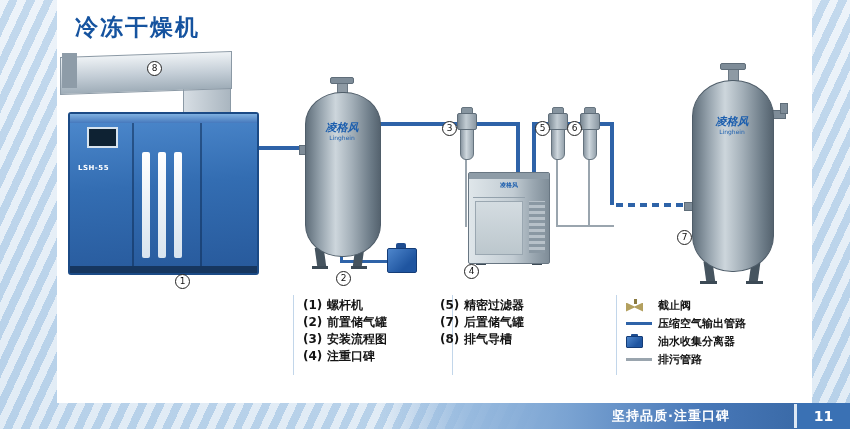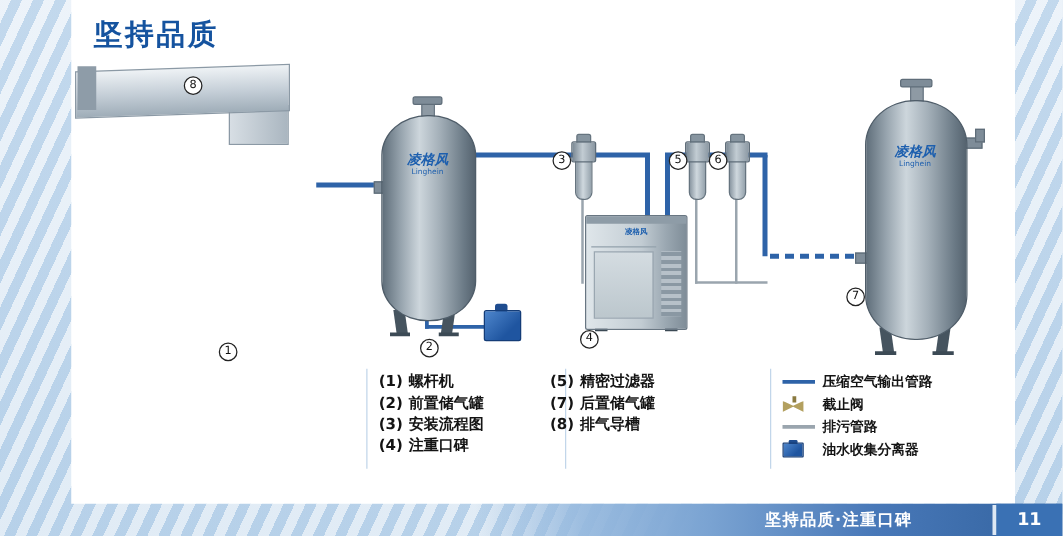"坚持品质" h1.title { text: 坚持品质 -> 冷冻干燥机 }
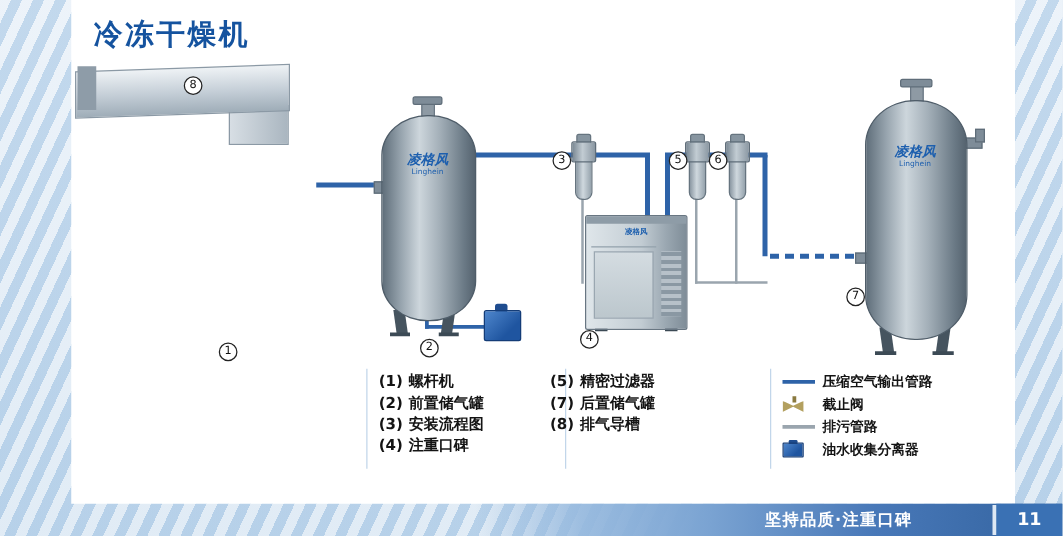"LSH-55" div.compressor { html: none -> <div> <div></div> <div></div> <div>LSH-55</div> <div></div> <div></div> <div> <div></div> <div></div> <div></div> </div> <div></div> </div> }
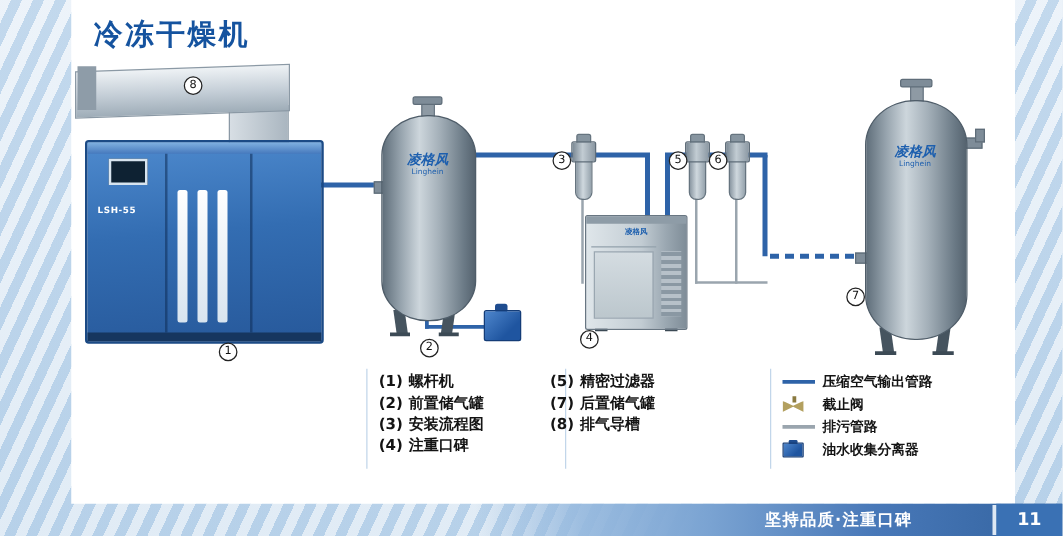"压缩空气输出管路" div.irow { order: before "截止阀" -> after "截止阀" }
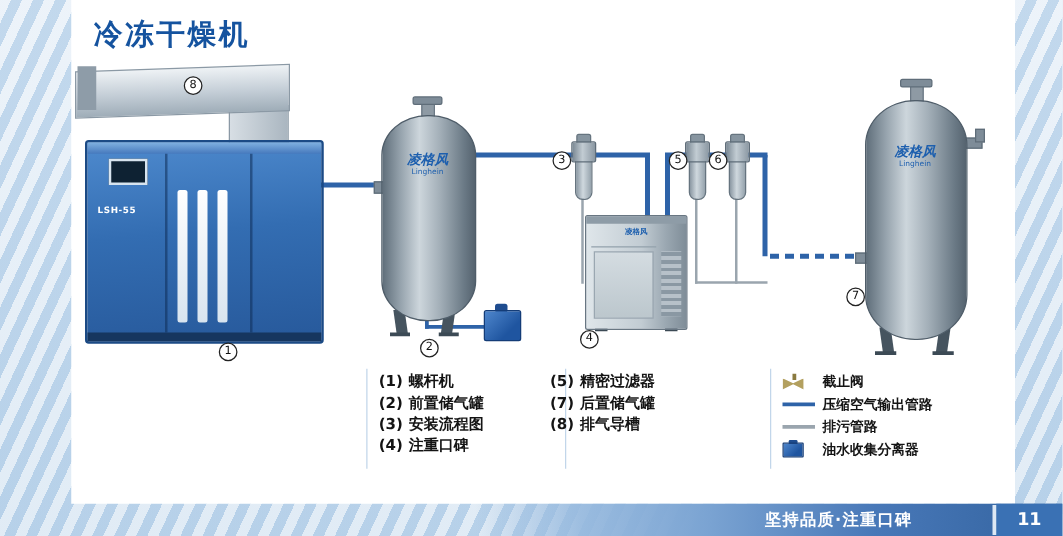"排污管路" div.irow { order: before "油水收集分离器" -> after "油水收集分离器" }
